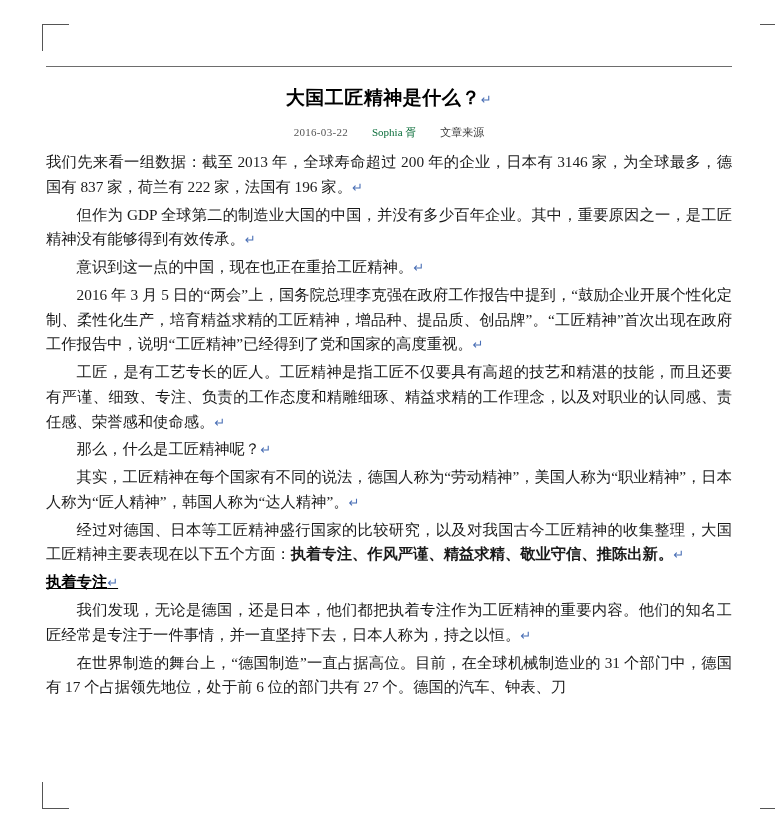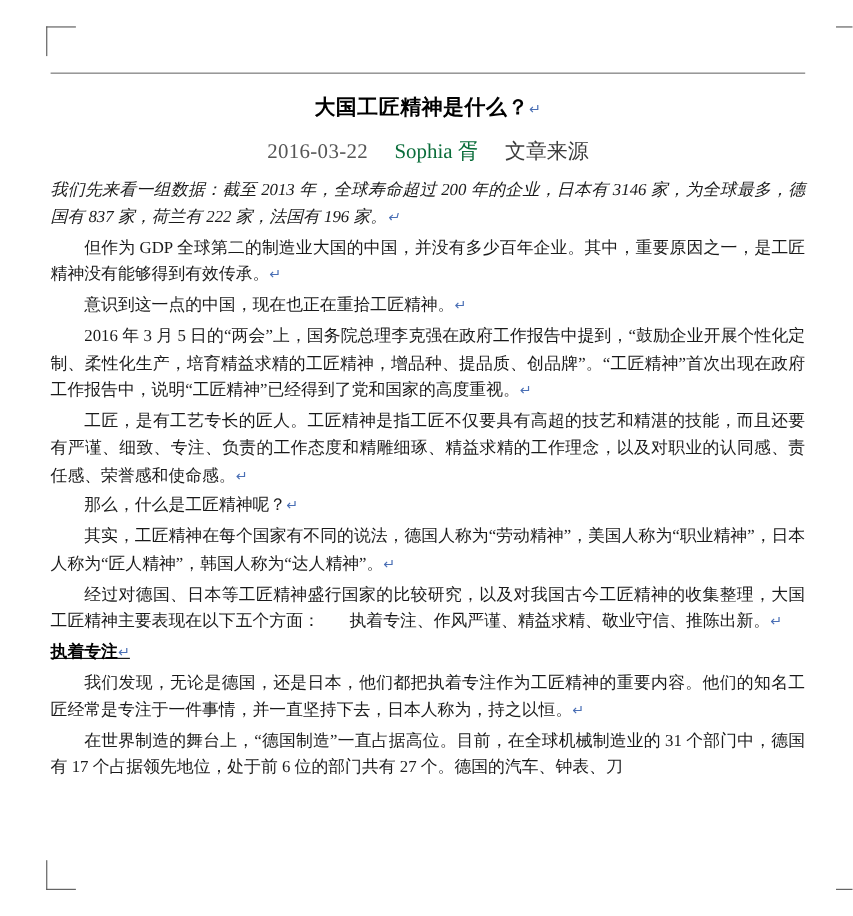"2016-03-22 Sophia 胥 文章来源" .byline { font-size: 19px -> 11px }
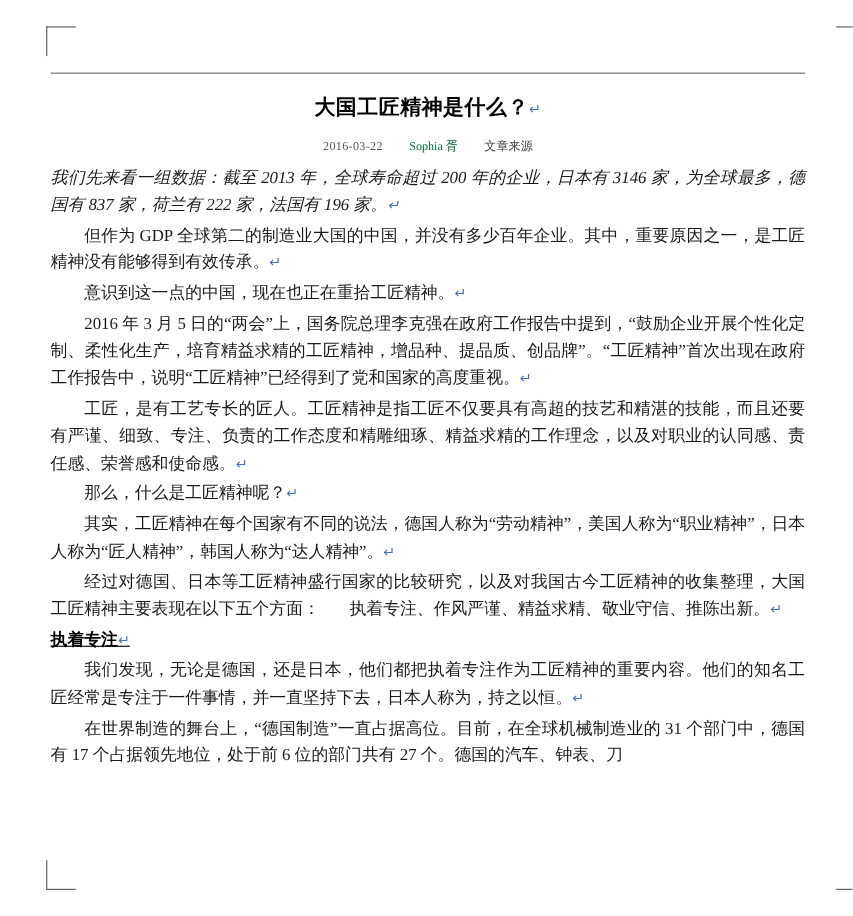"我们先来看一组数据：截至 2013 年，全球寿命超过 200 年的企业，日本有" p.para.noindent { font-style: italic -> none }
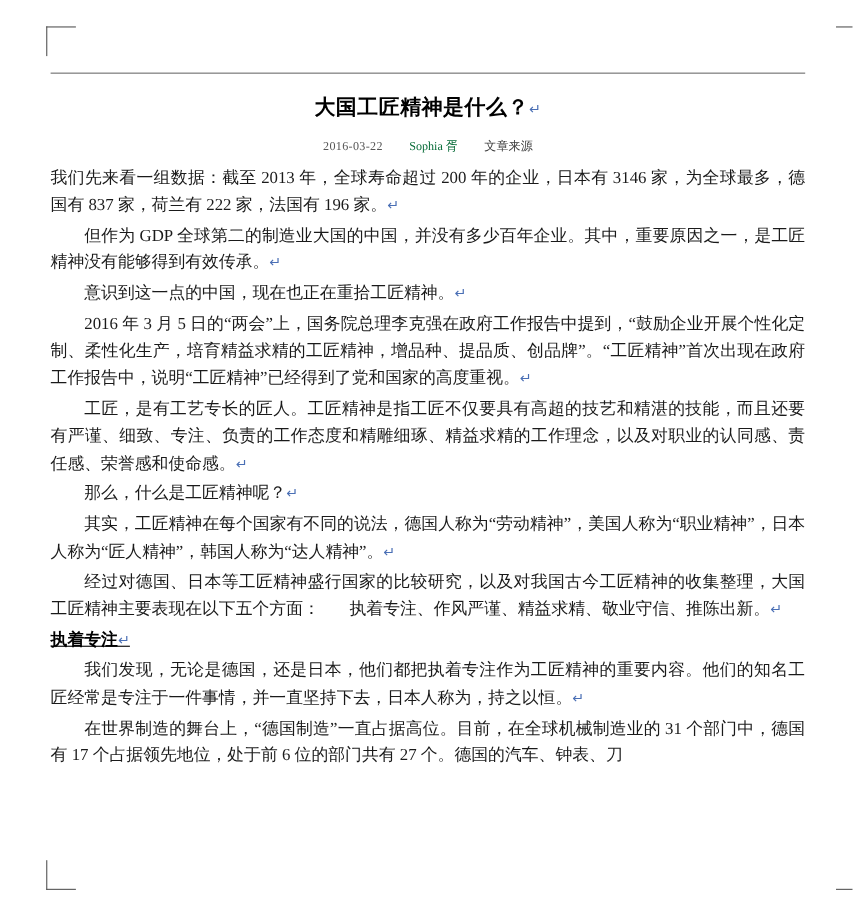"执着专注、作风严谨、精益求精、敬业守信、推陈出新。" .bold { font-weight: normal -> bold; margin-left: 27px -> none }
